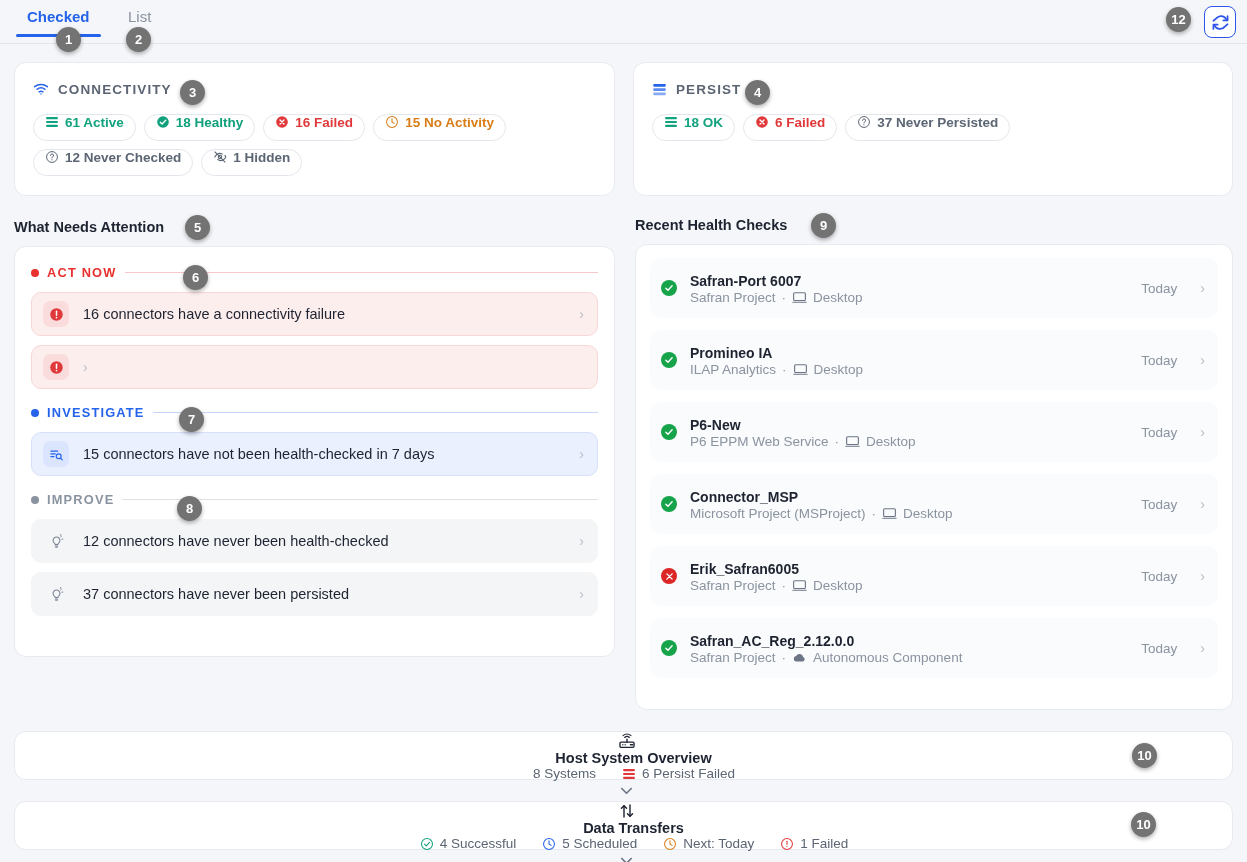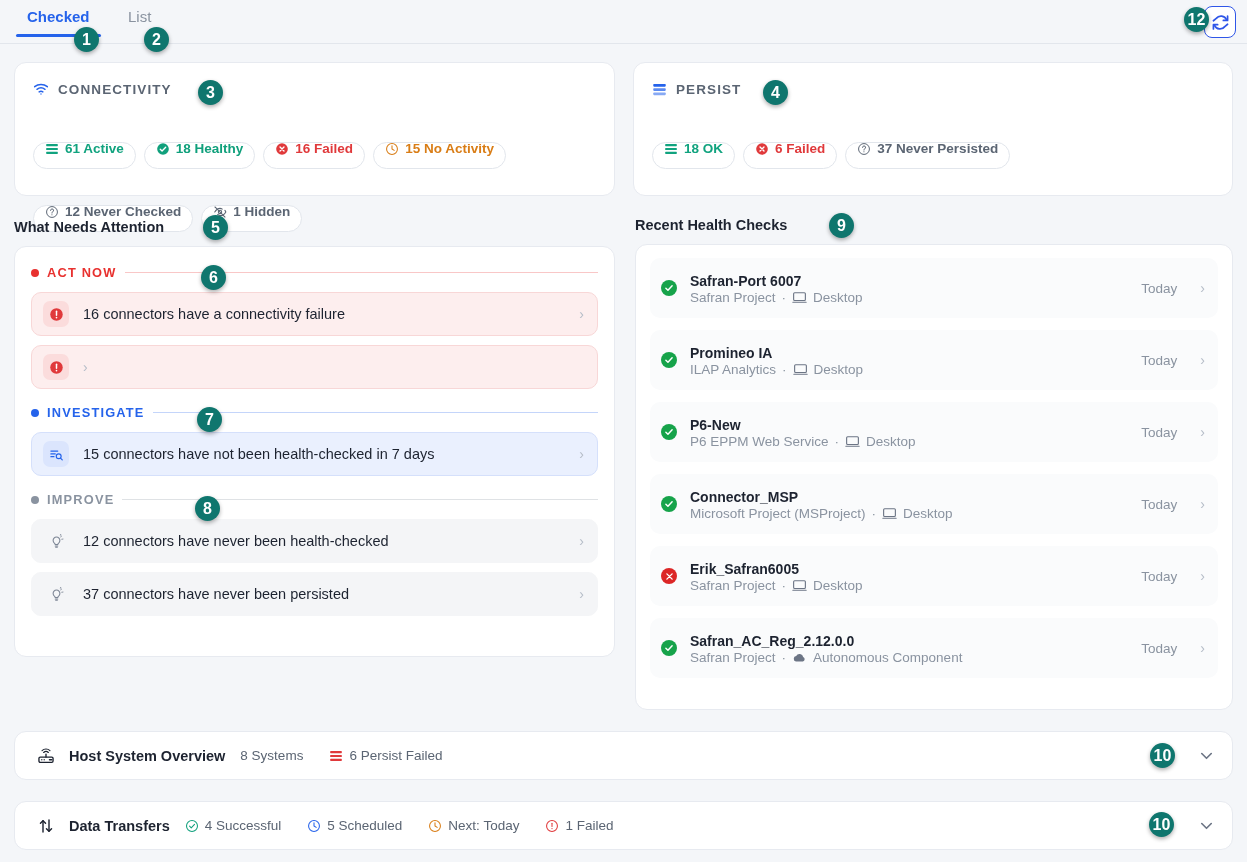"12" .badge { background: #0f766e -> #737373; font-size: 16px -> 13px; margin-left: 18px -> none }
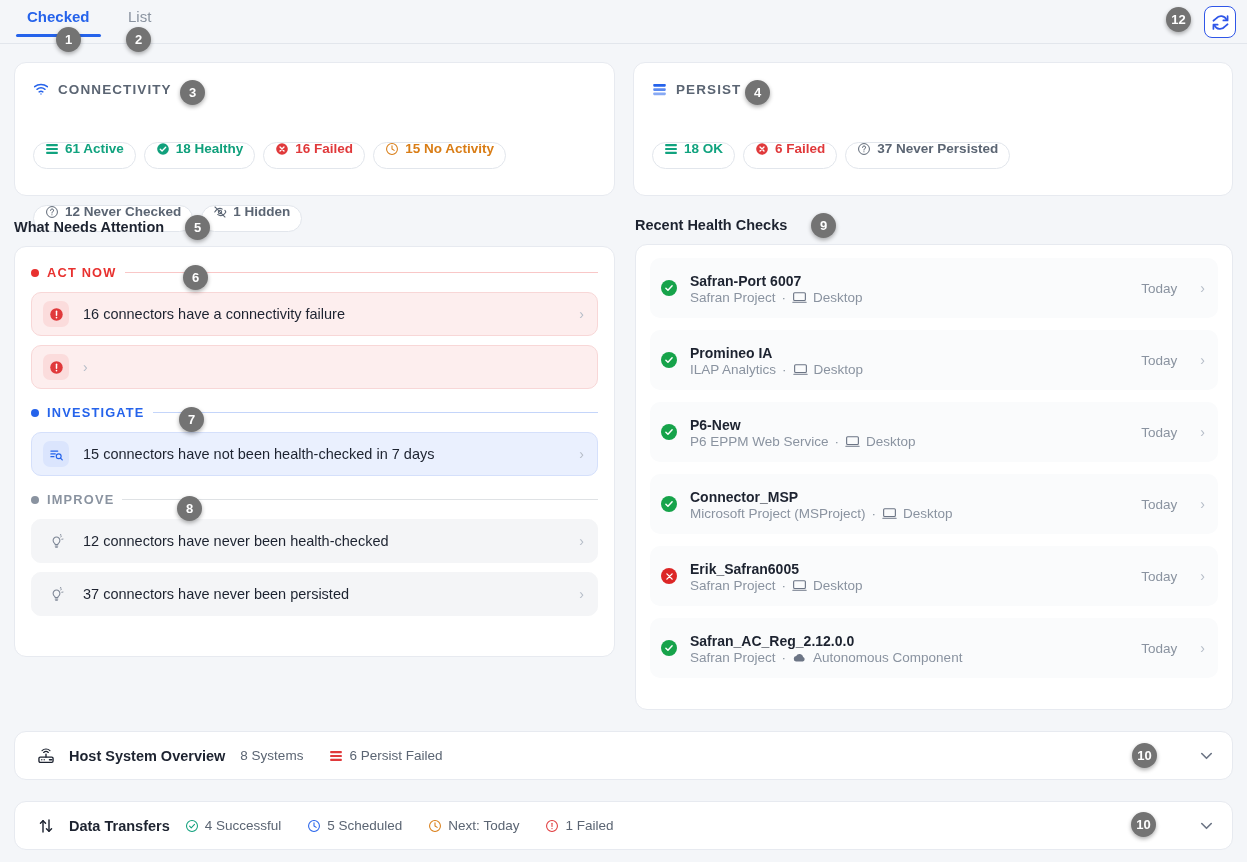"61 Active" .pill { align-items: flex-end -> flex-start; margin-top: 28px -> none; padding: 12px 11px -> 0 11px }
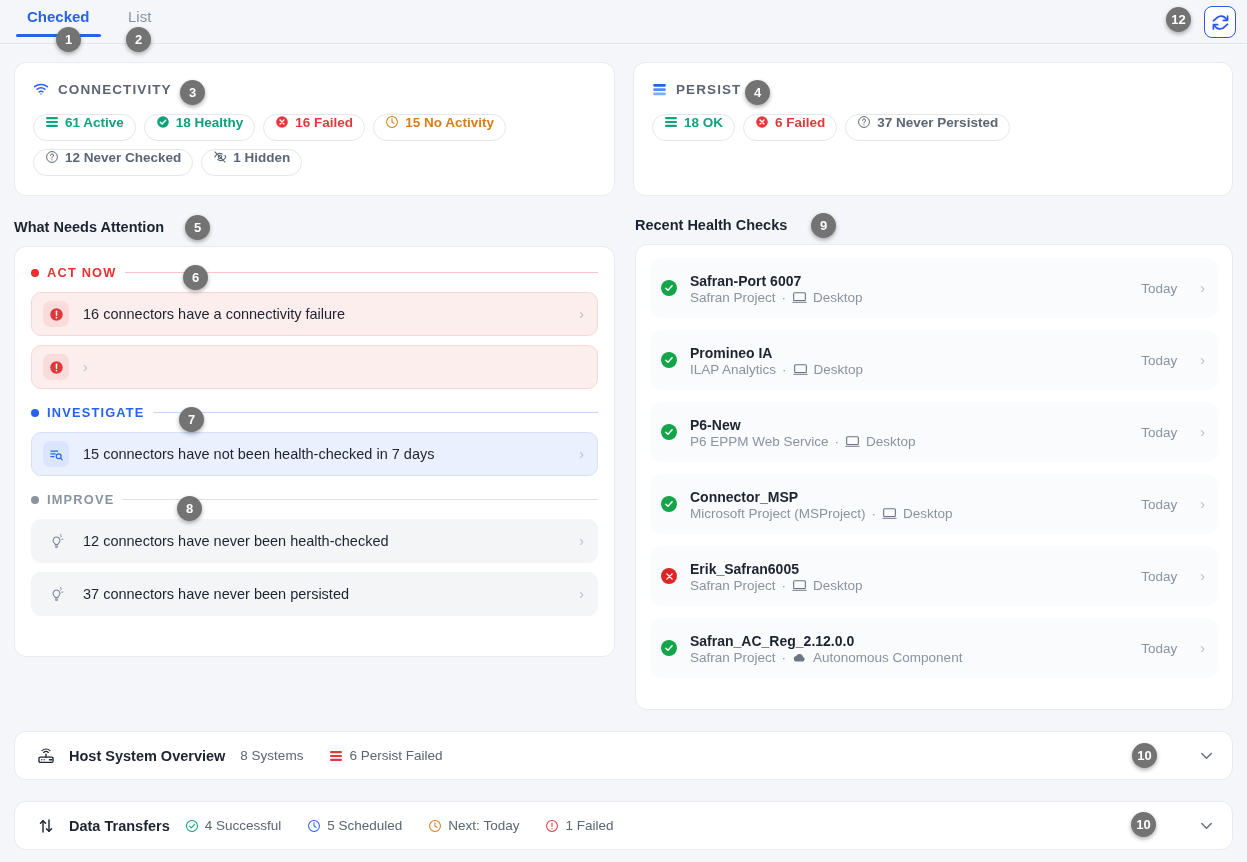"Host System Overview" .acc { flex-direction: none -> column }
